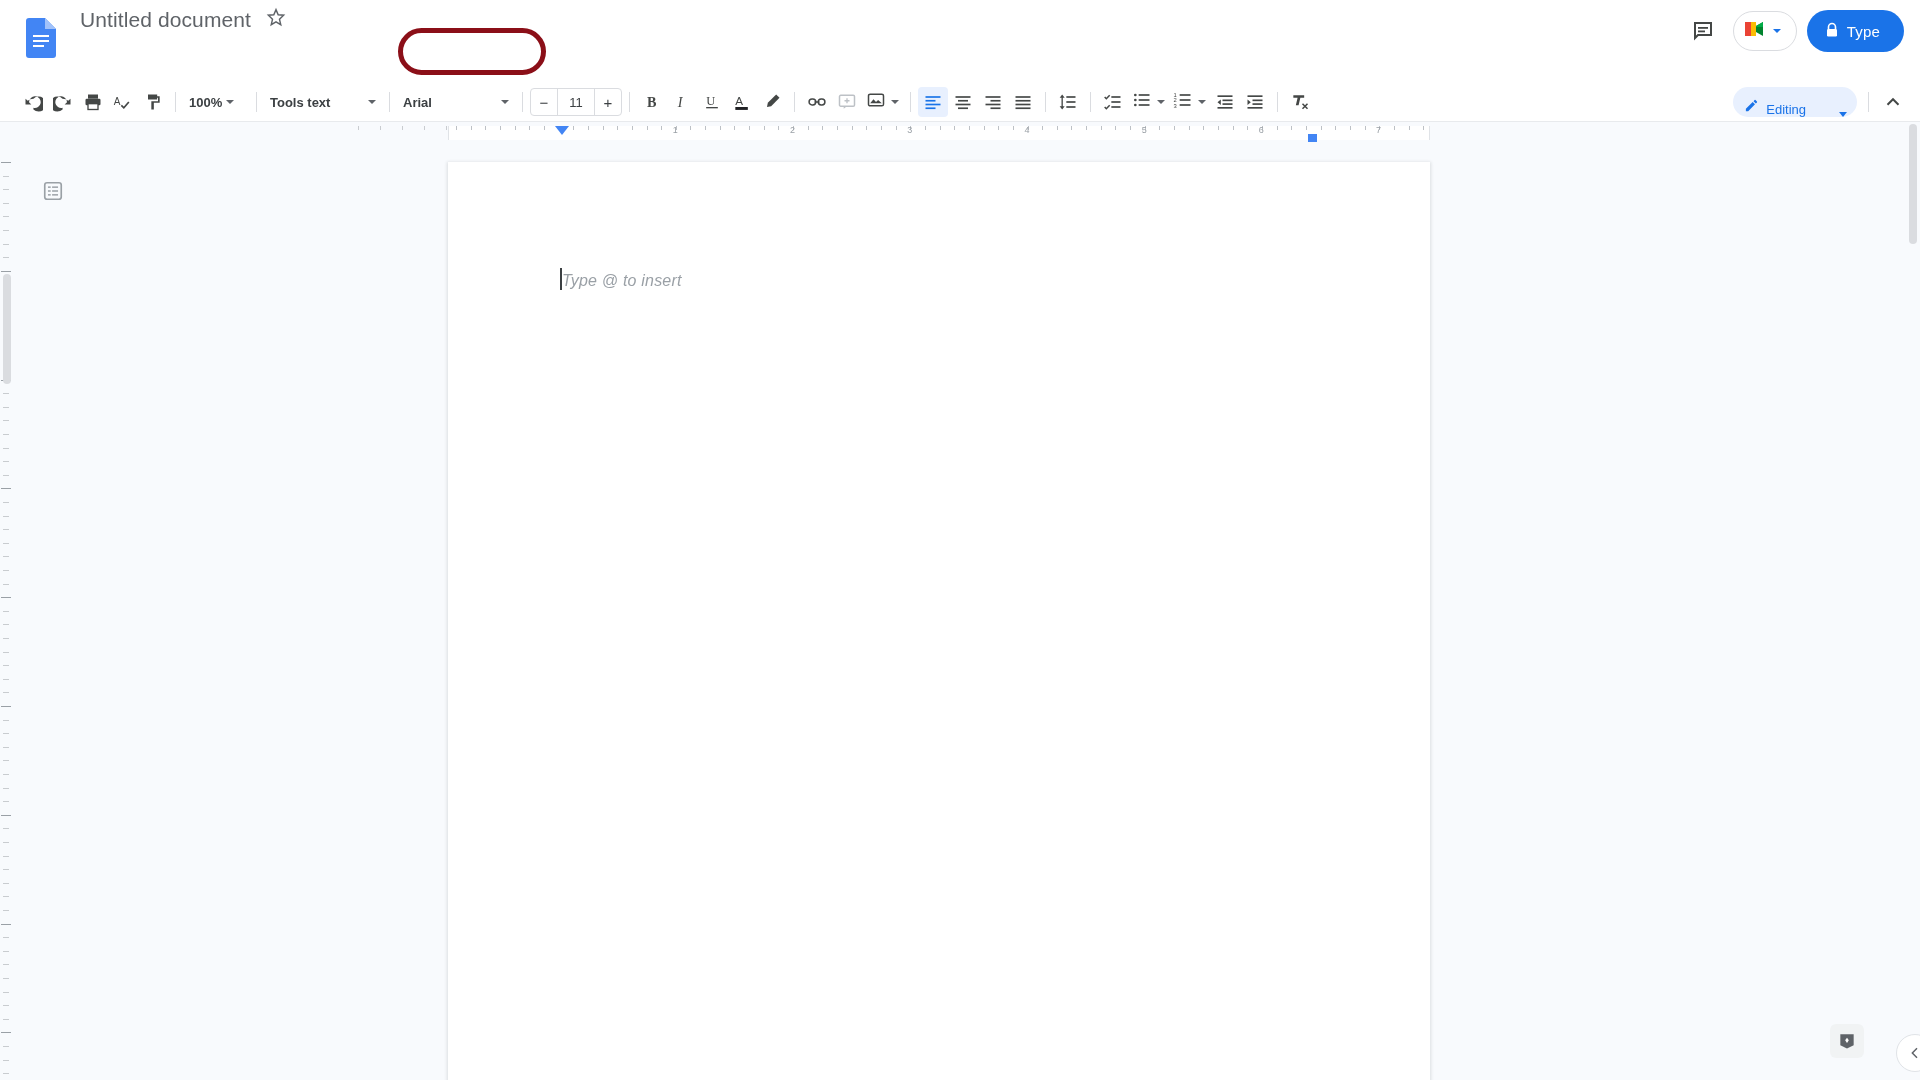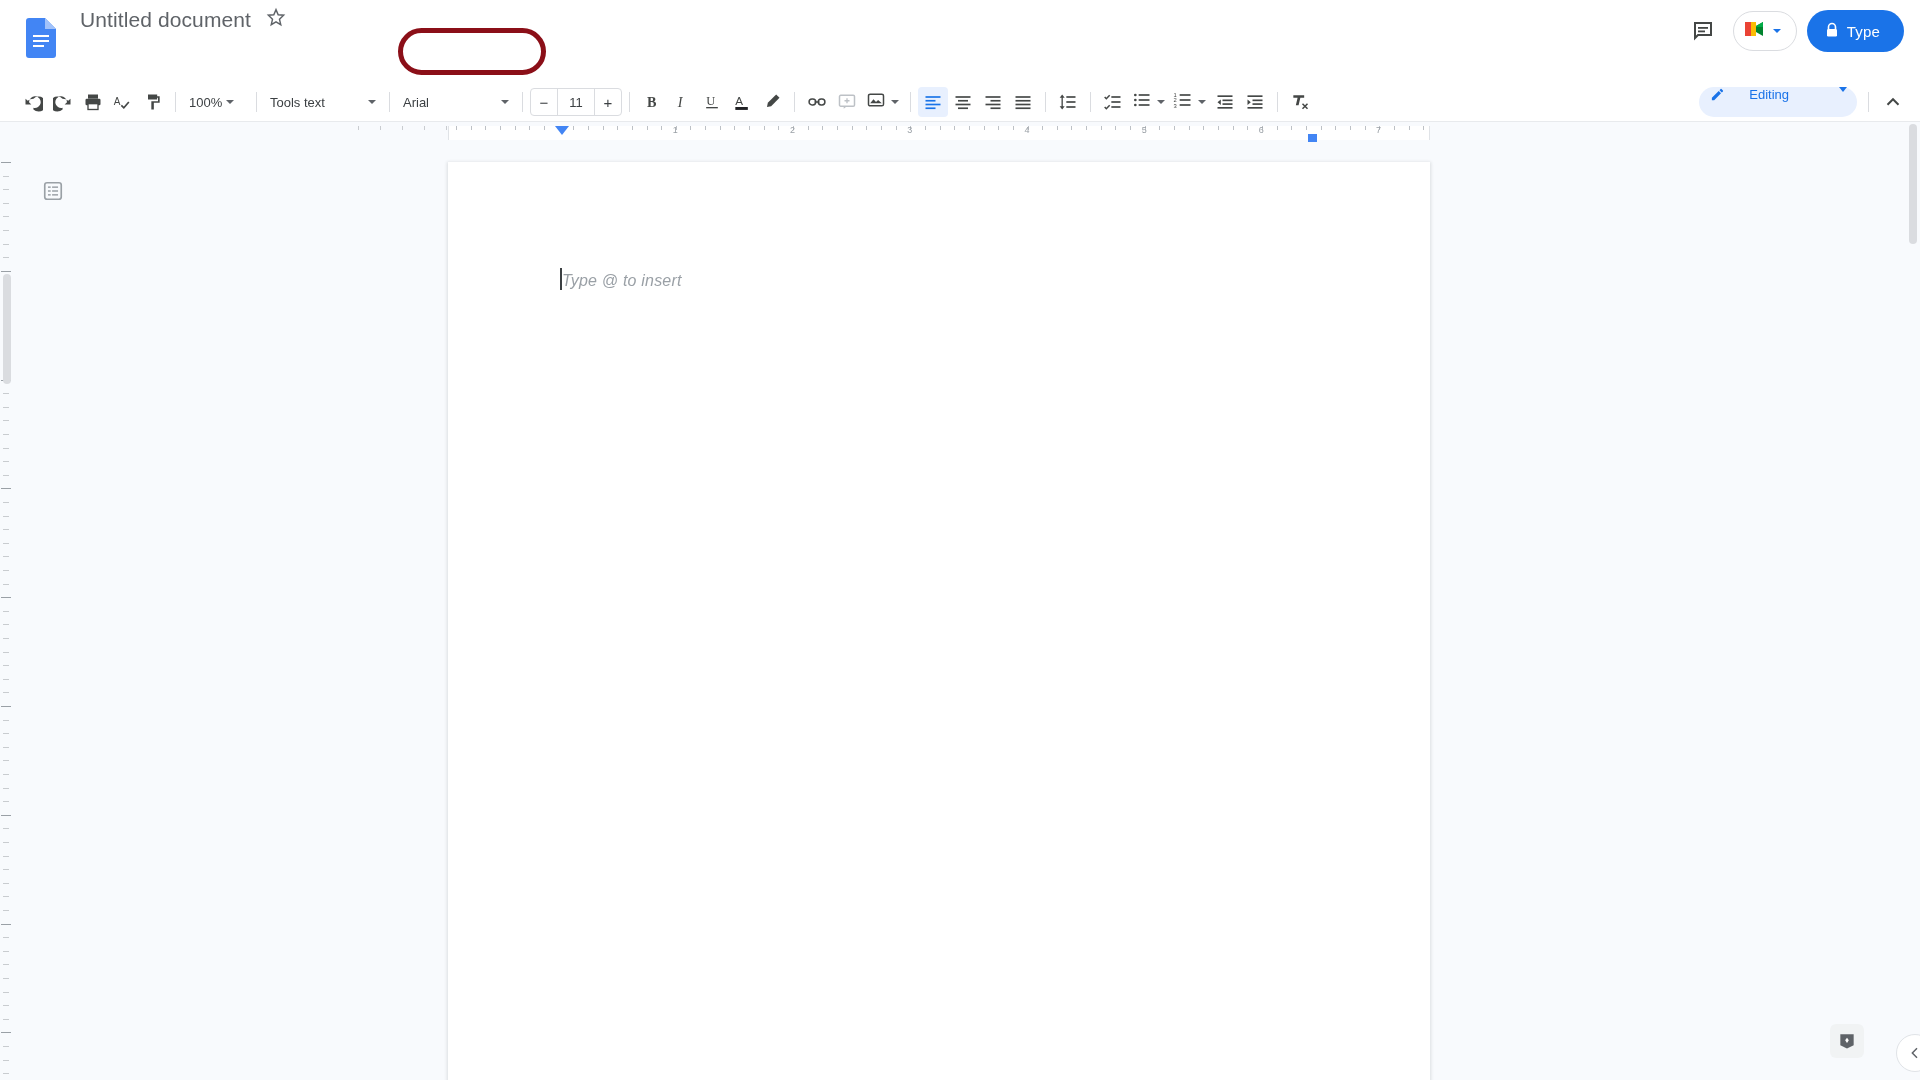"100%" .tb-dd .lbl { font-weight: none -> bold }
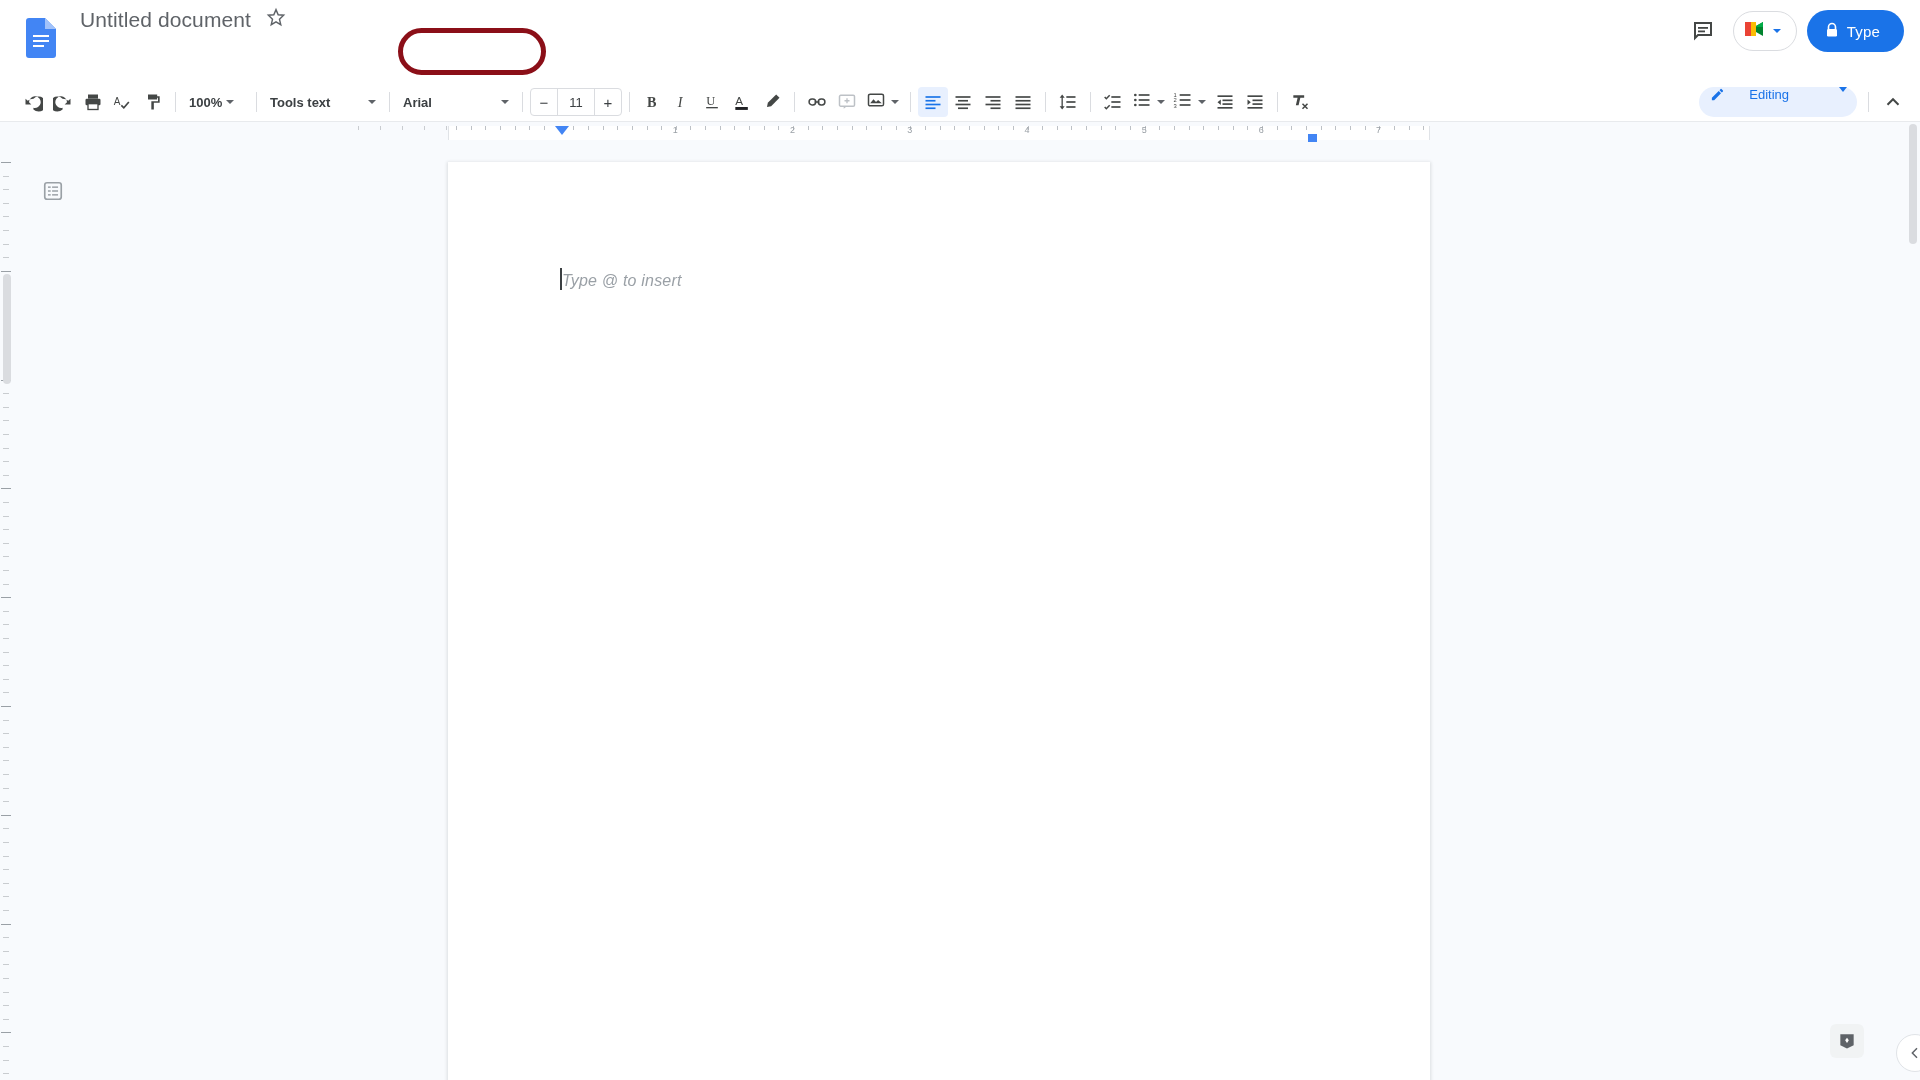"Editing" .mode-pill { align-items: flex-start -> flex-end; gap: 24px -> 7px }
